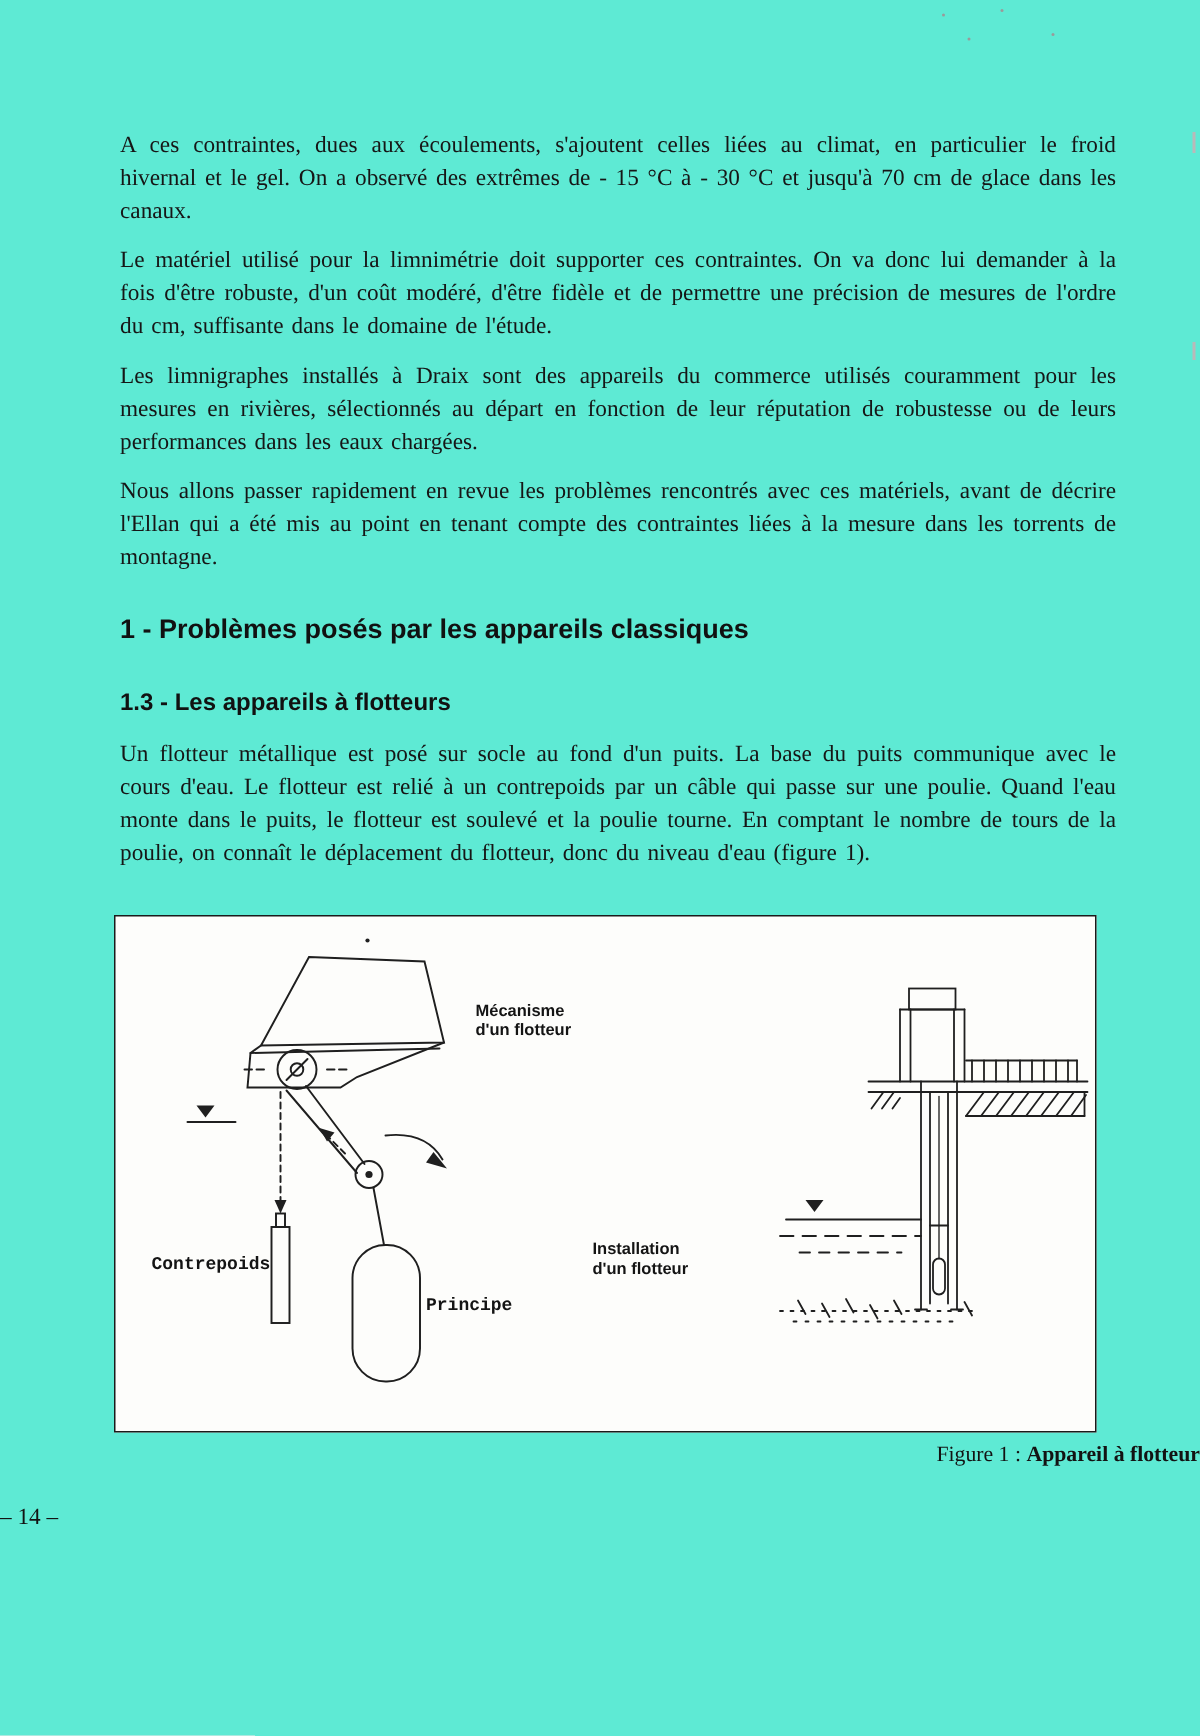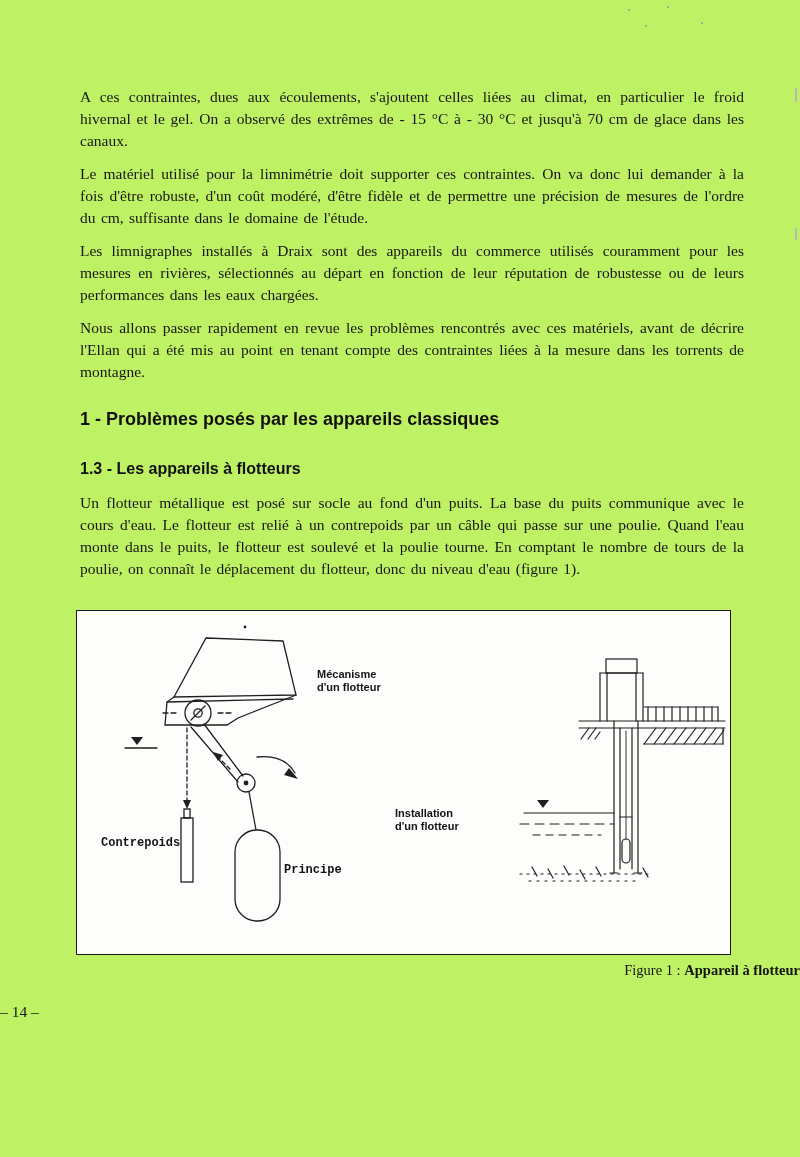"A ces contraintes, dues aux" .page { background: #bef264 -> #5eead4 }
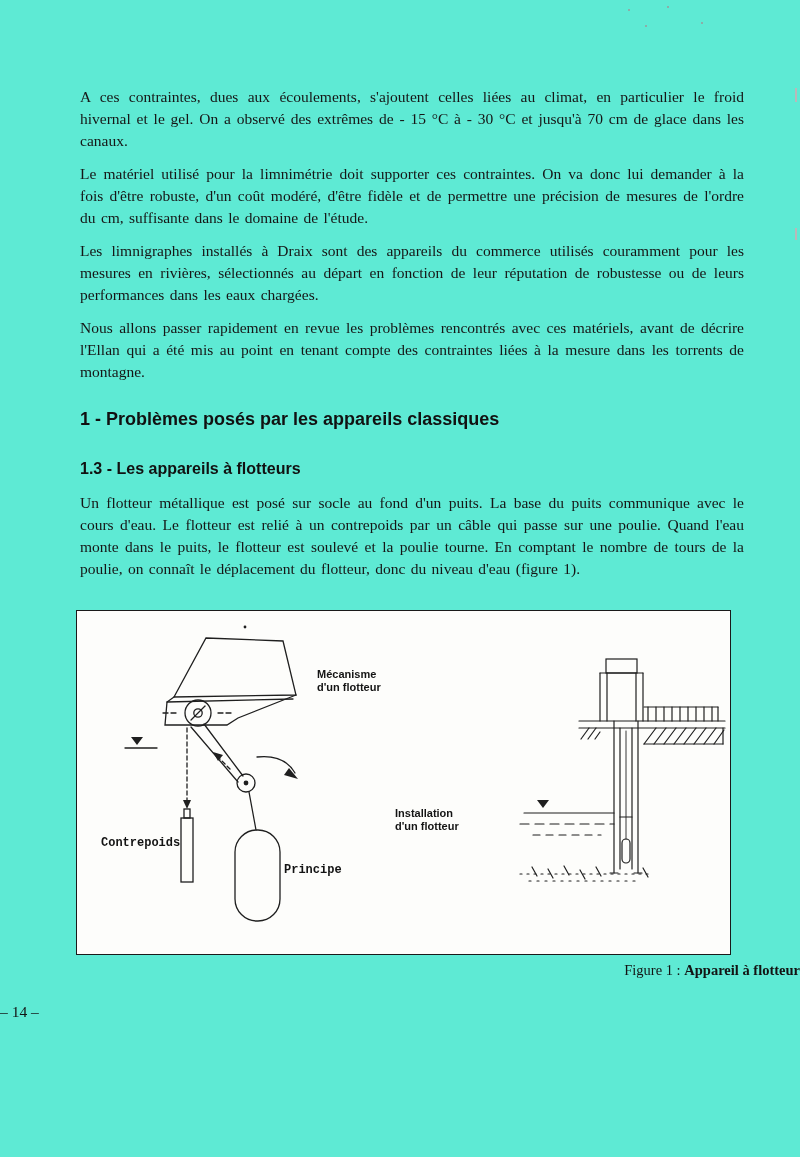"Installation" div.fig-label { top: 196px -> 216px }
